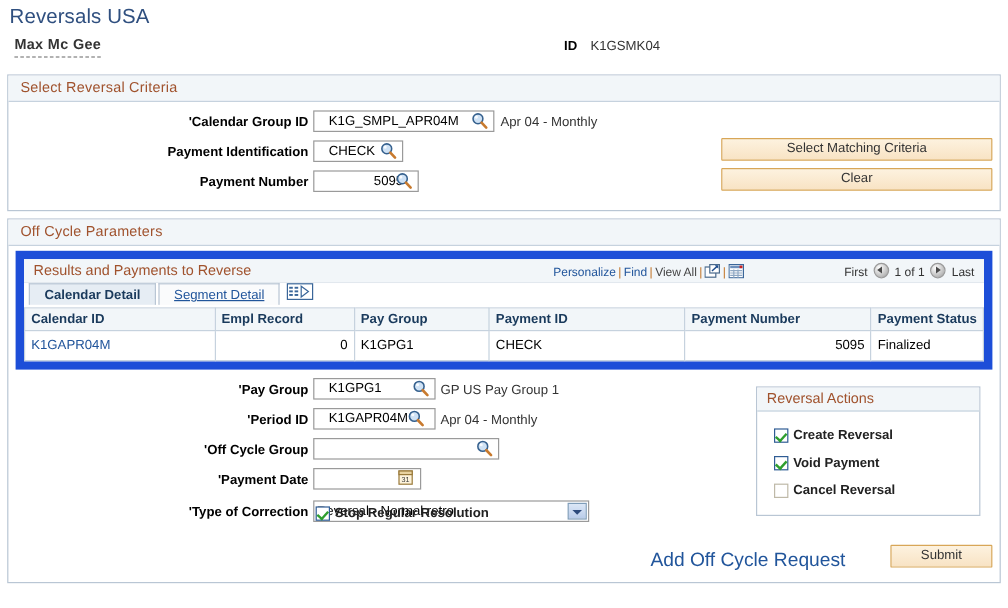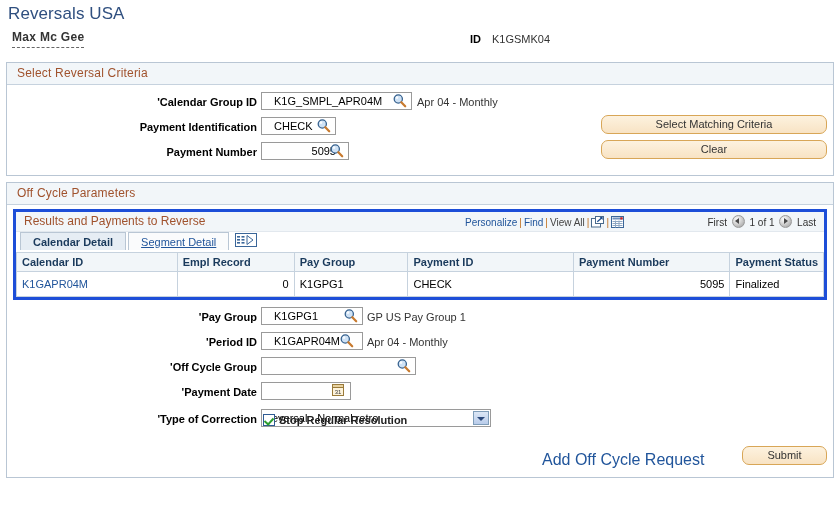"Select Matching Criteria" .psbtn { border-radius: 7px -> 1px }
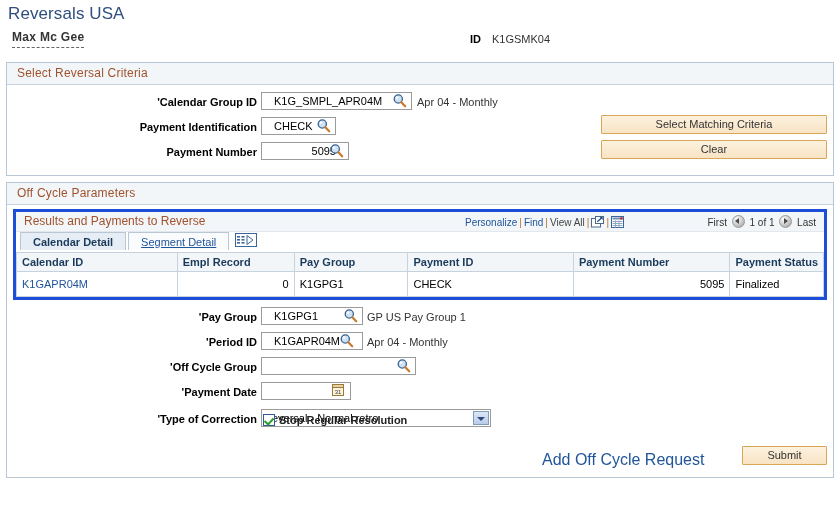"Results and Payments to Reverse" .inner-panel { border: 3px solid #1d4ed8 -> 7px solid #1d4ed8 }
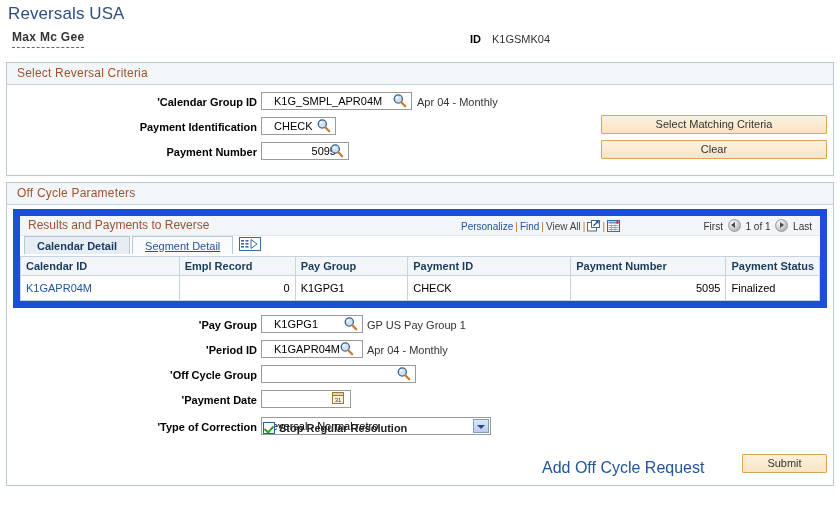"Reversal Actions" div.ra-panel { html: none -> <div> <div>Reversal Actions</div> <div> <div> <span></span> <span>Create Reversal</span> </div> <div> <span></span> <span>Void Payment</span> </div> <div> <span></span> <span>Cancel Reversal</span> </div> </div> </div> }
